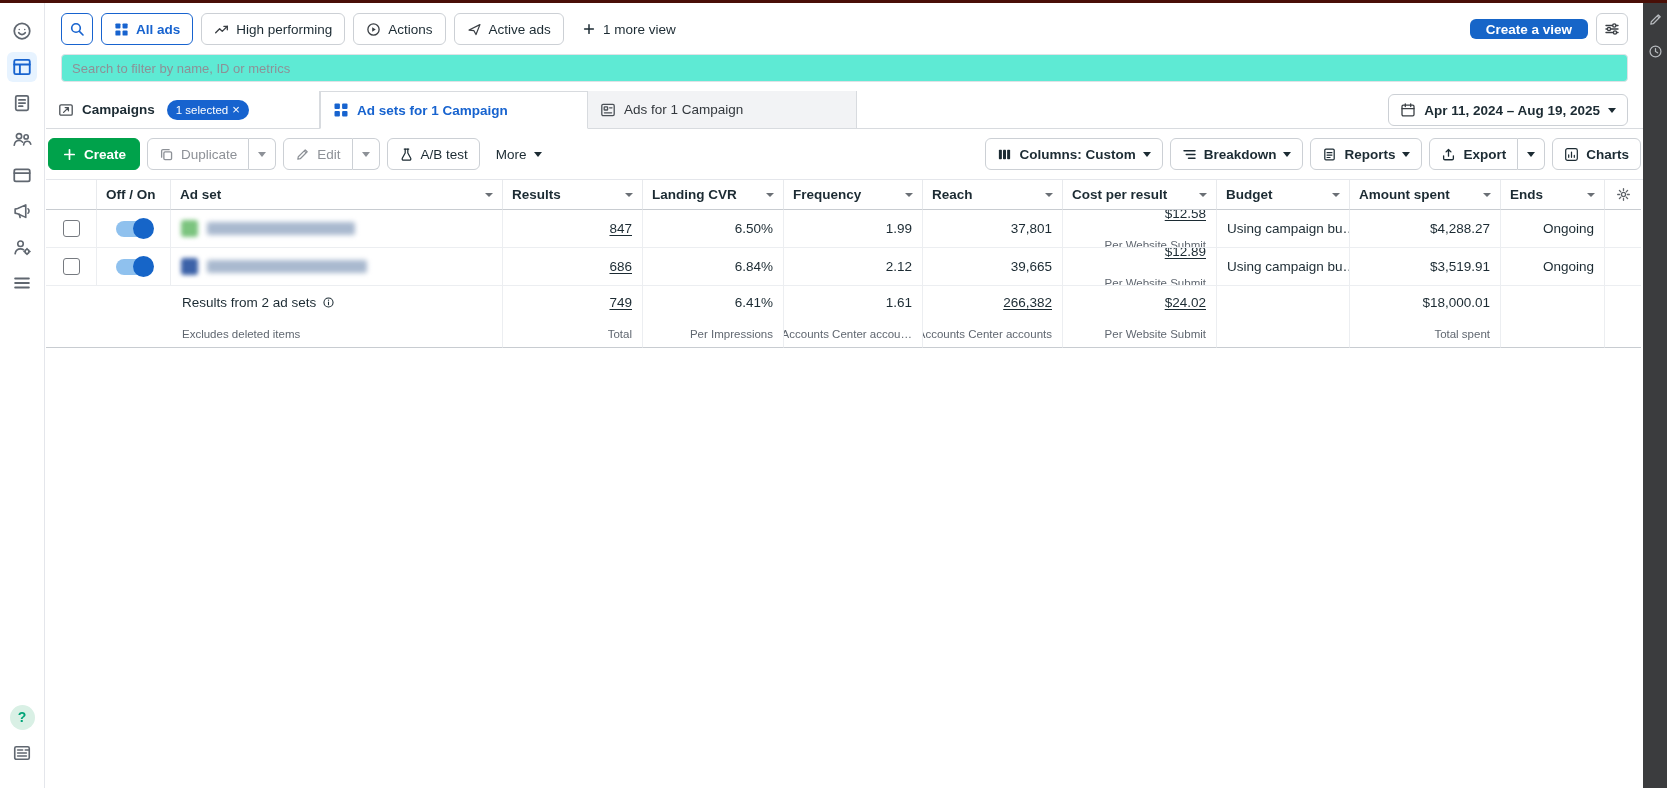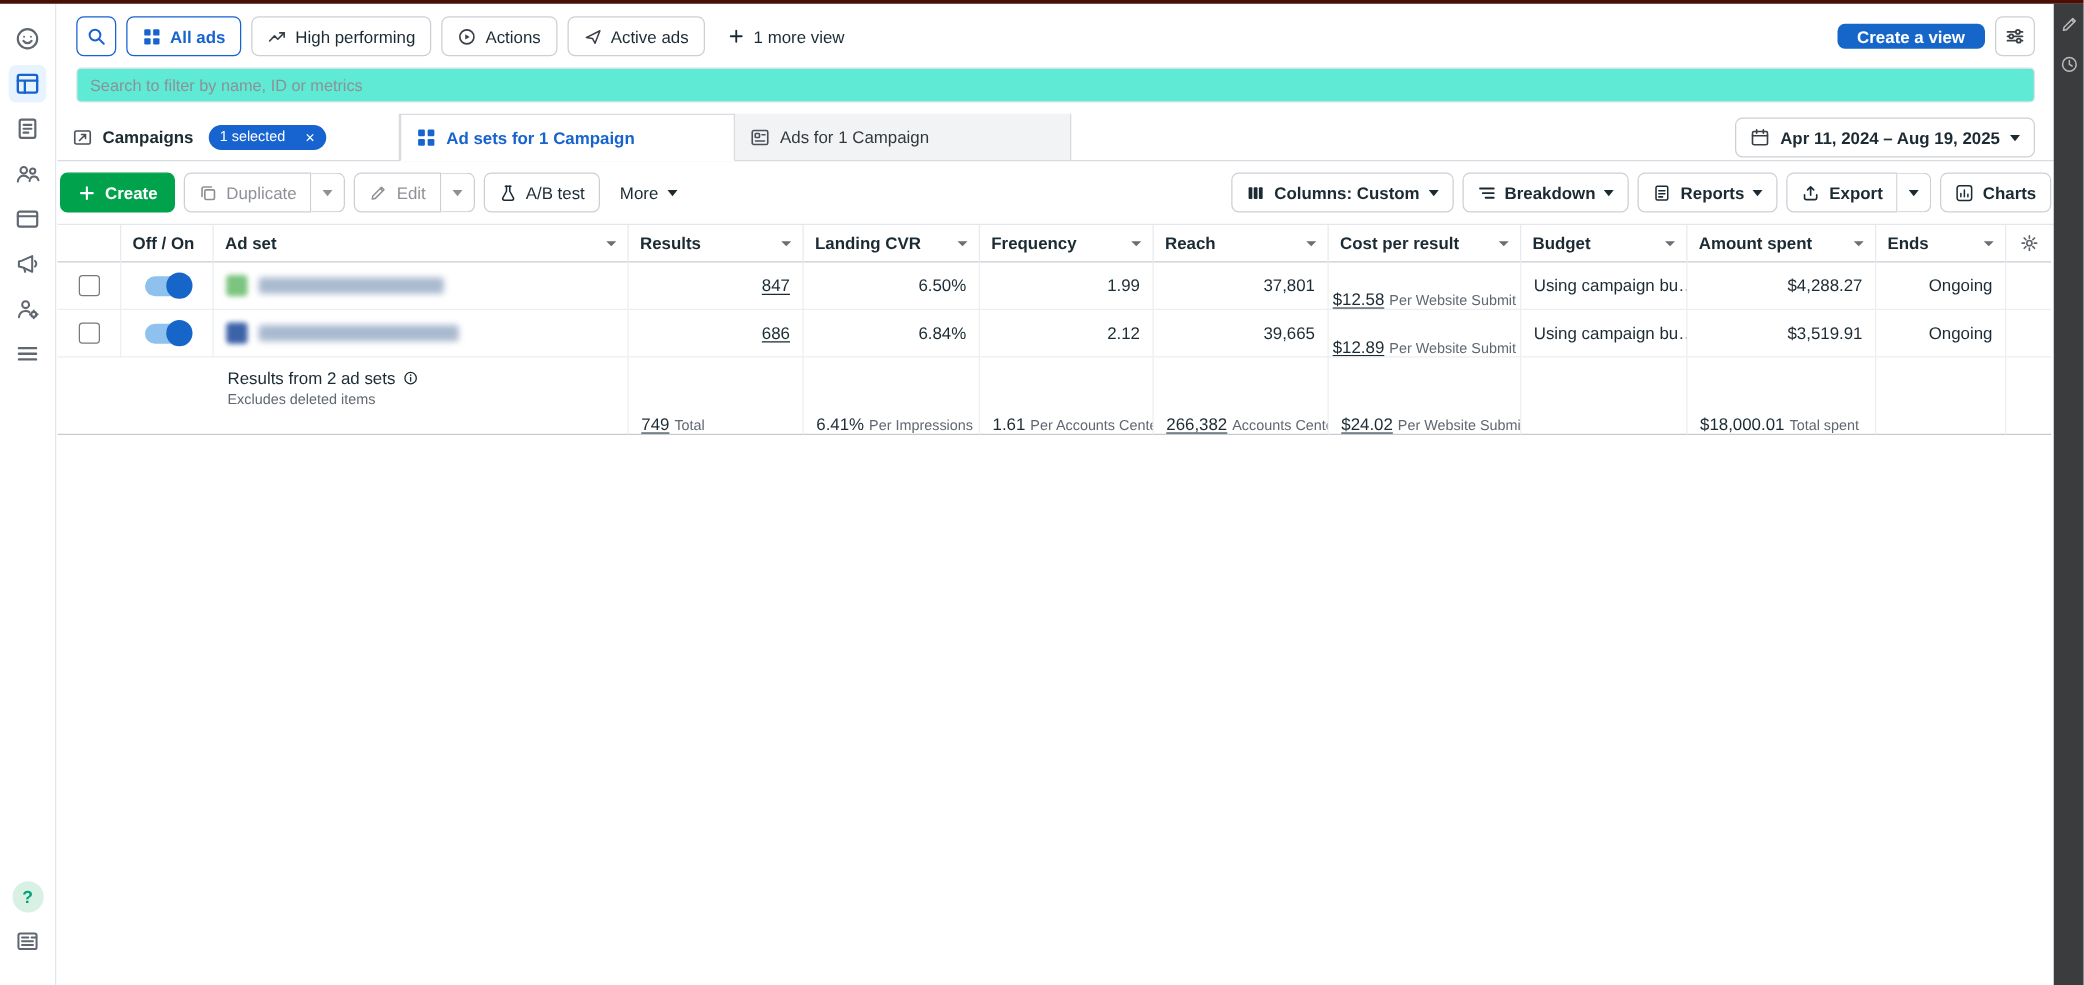"1 selected" .badge { gap: 16px -> 4px }
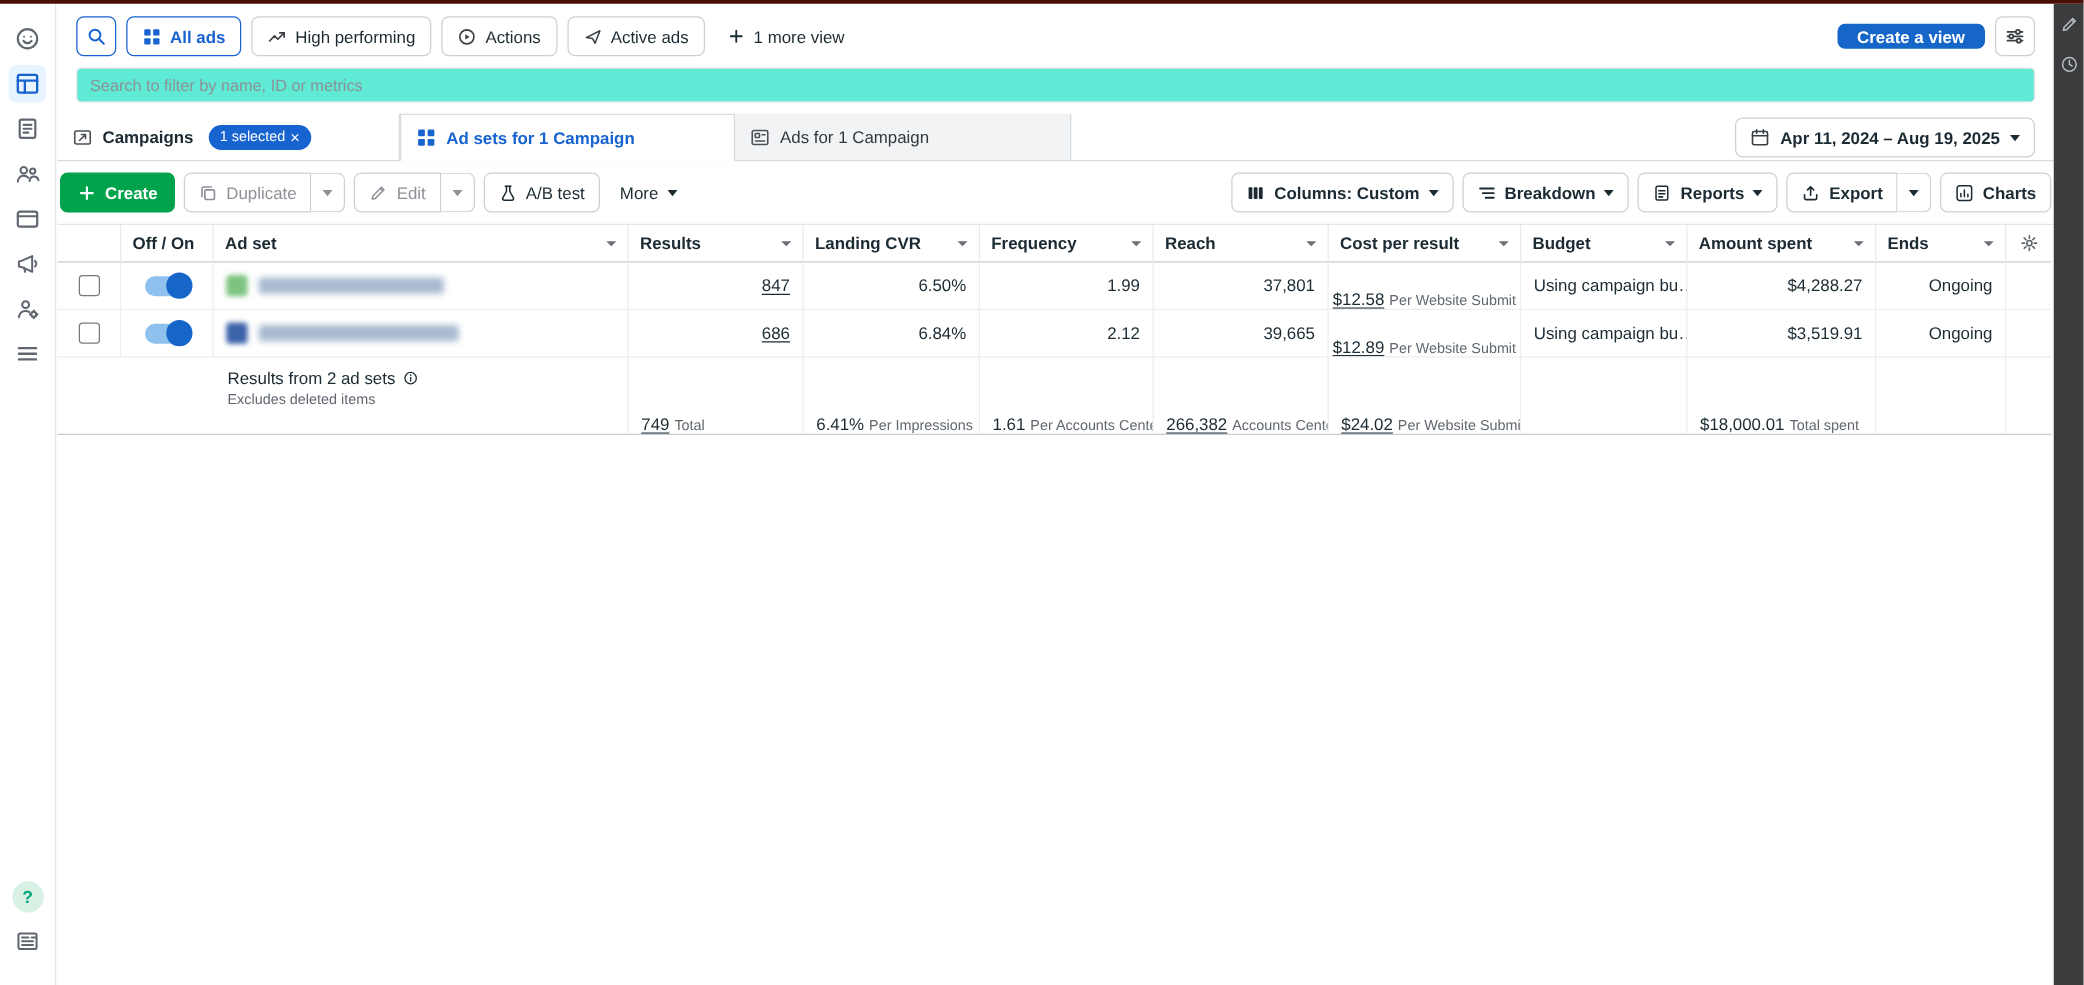"$12.58" .stack { flex-direction: row -> column; gap: 4px -> 18px }
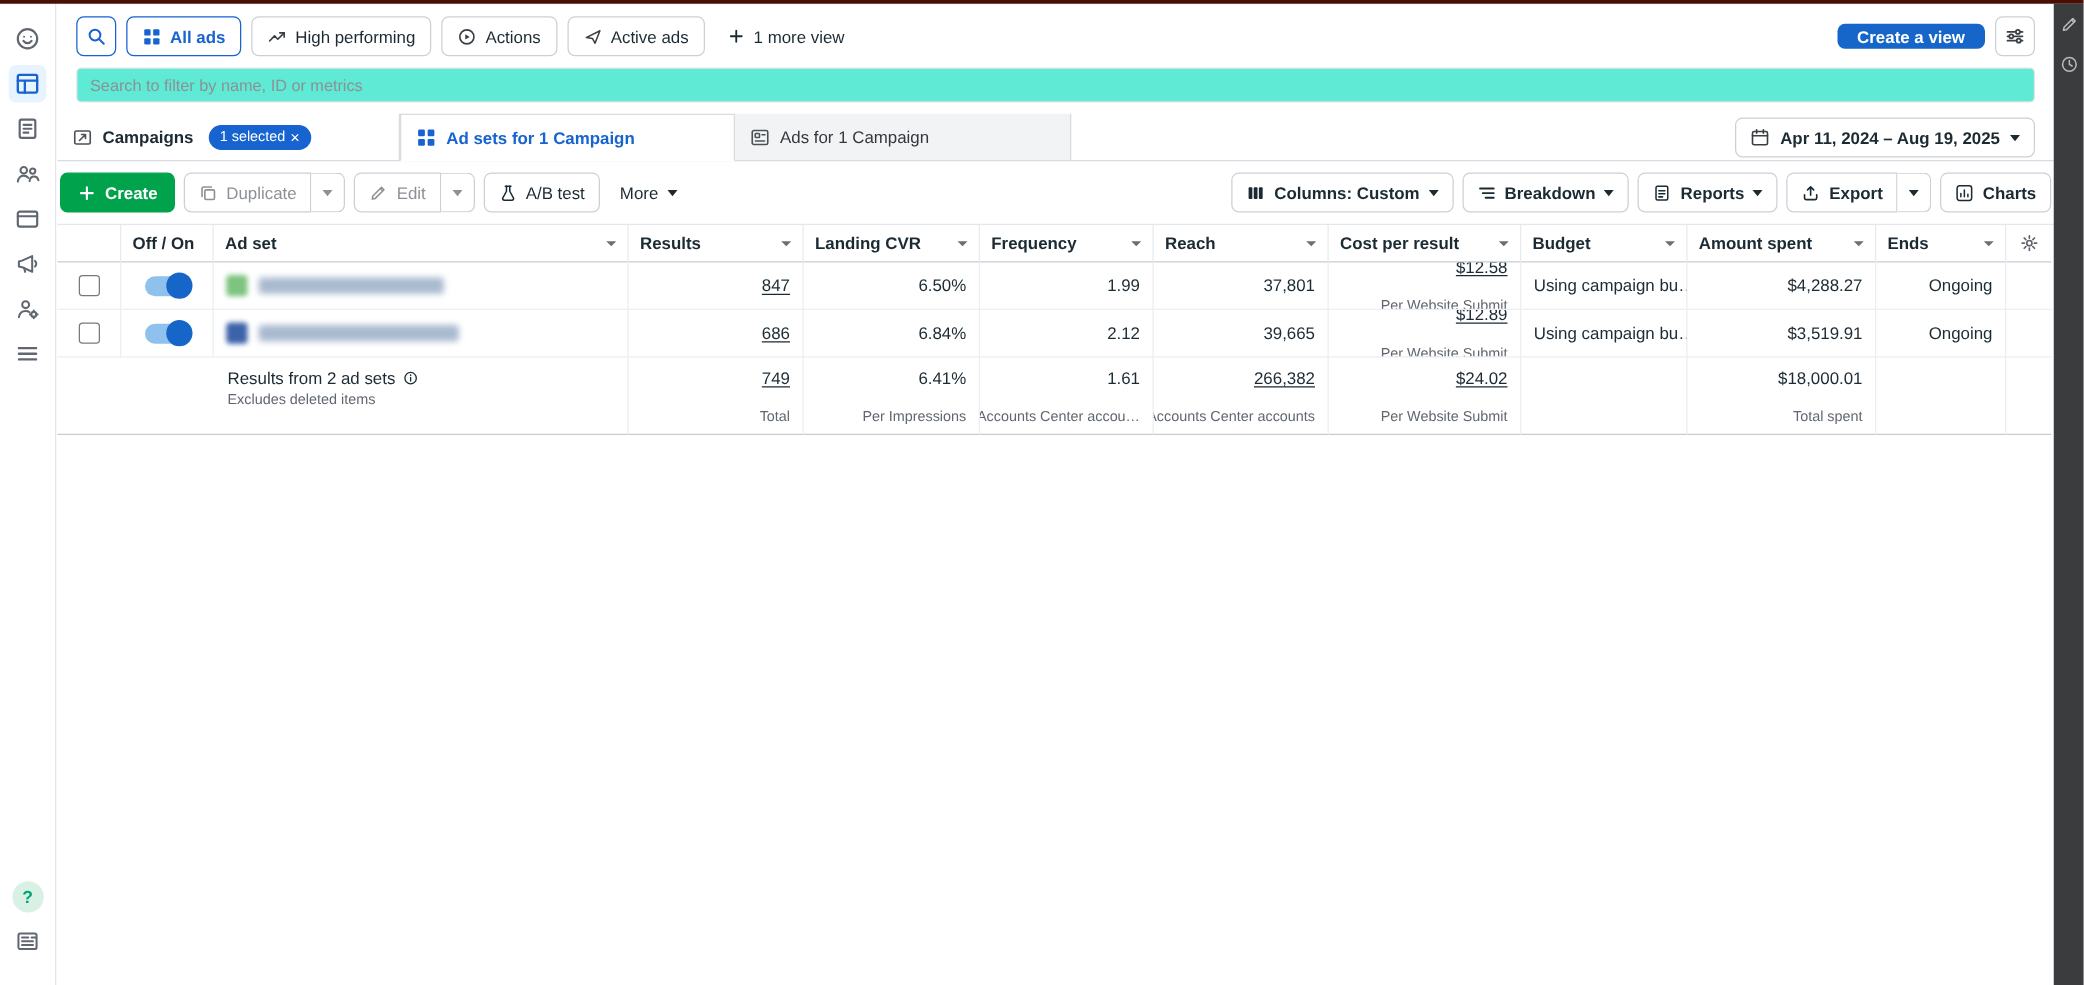"Results from 2 ad sets" .td-sumlabel { gap: 4px -> 18px }
